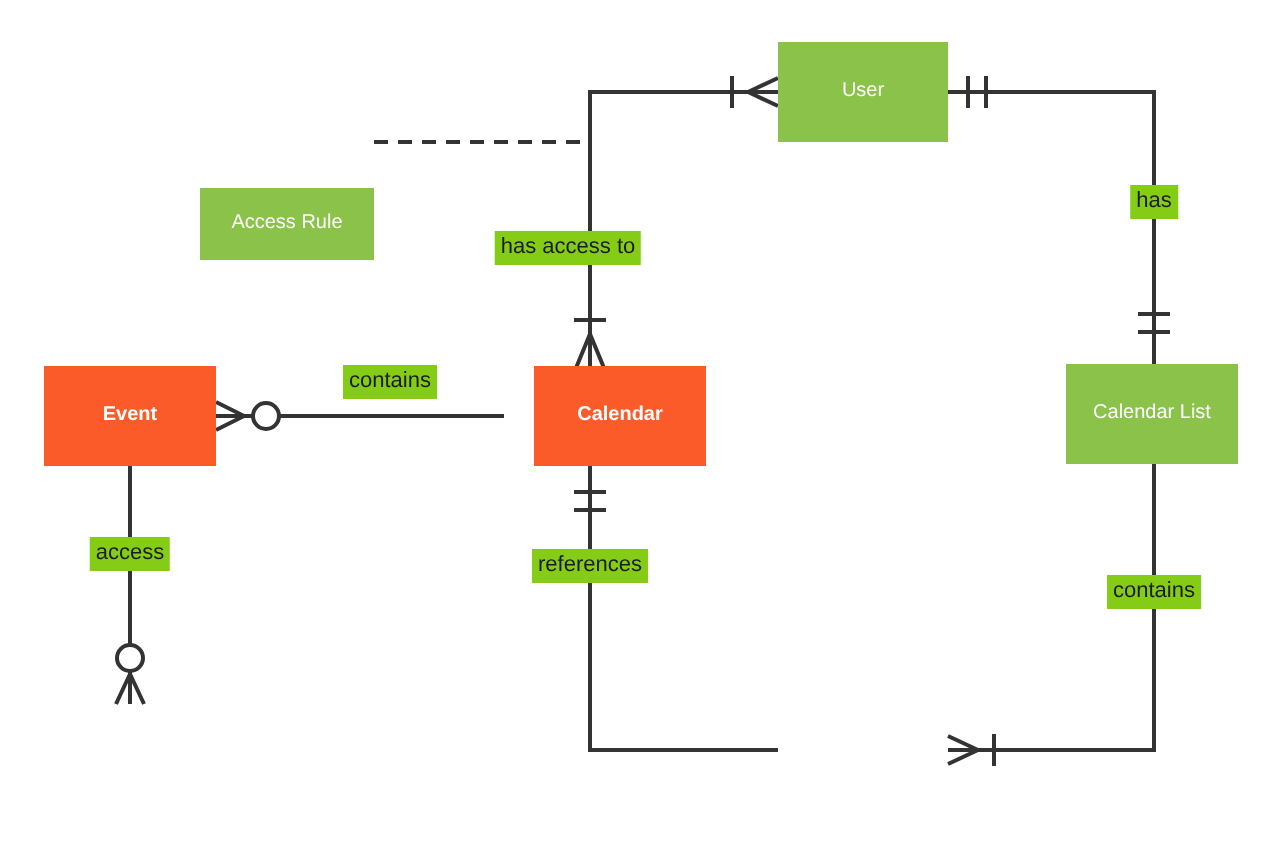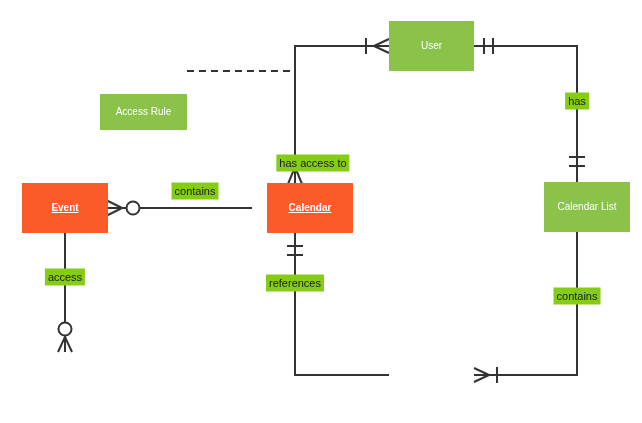"has access to" #lbl-has-access-to { left: 313px -> 284px; margin-top: 39px -> none }
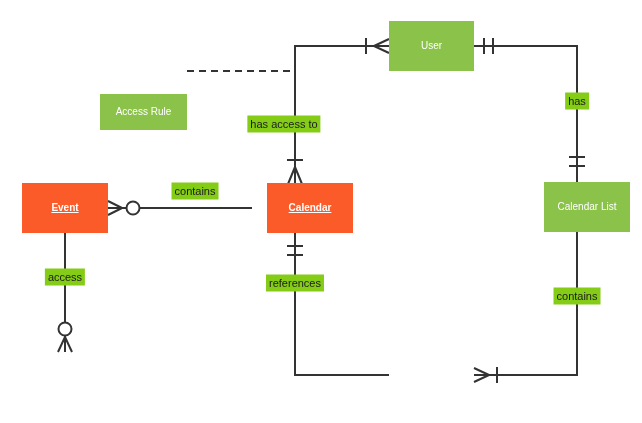"Event" .entity.primary { text-decoration: underline -> none }
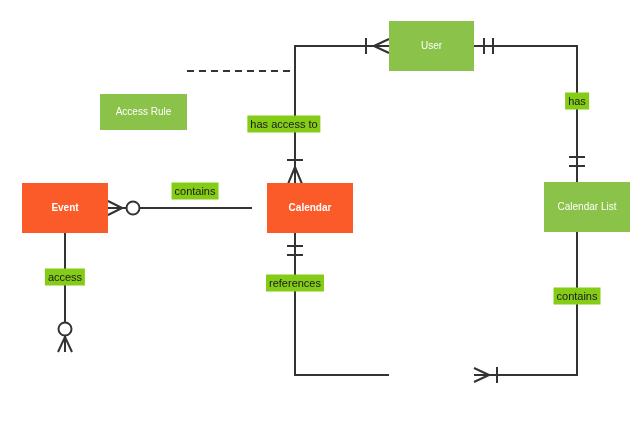"Calendar List" #calendar-list { margin-left: 11px -> none }
